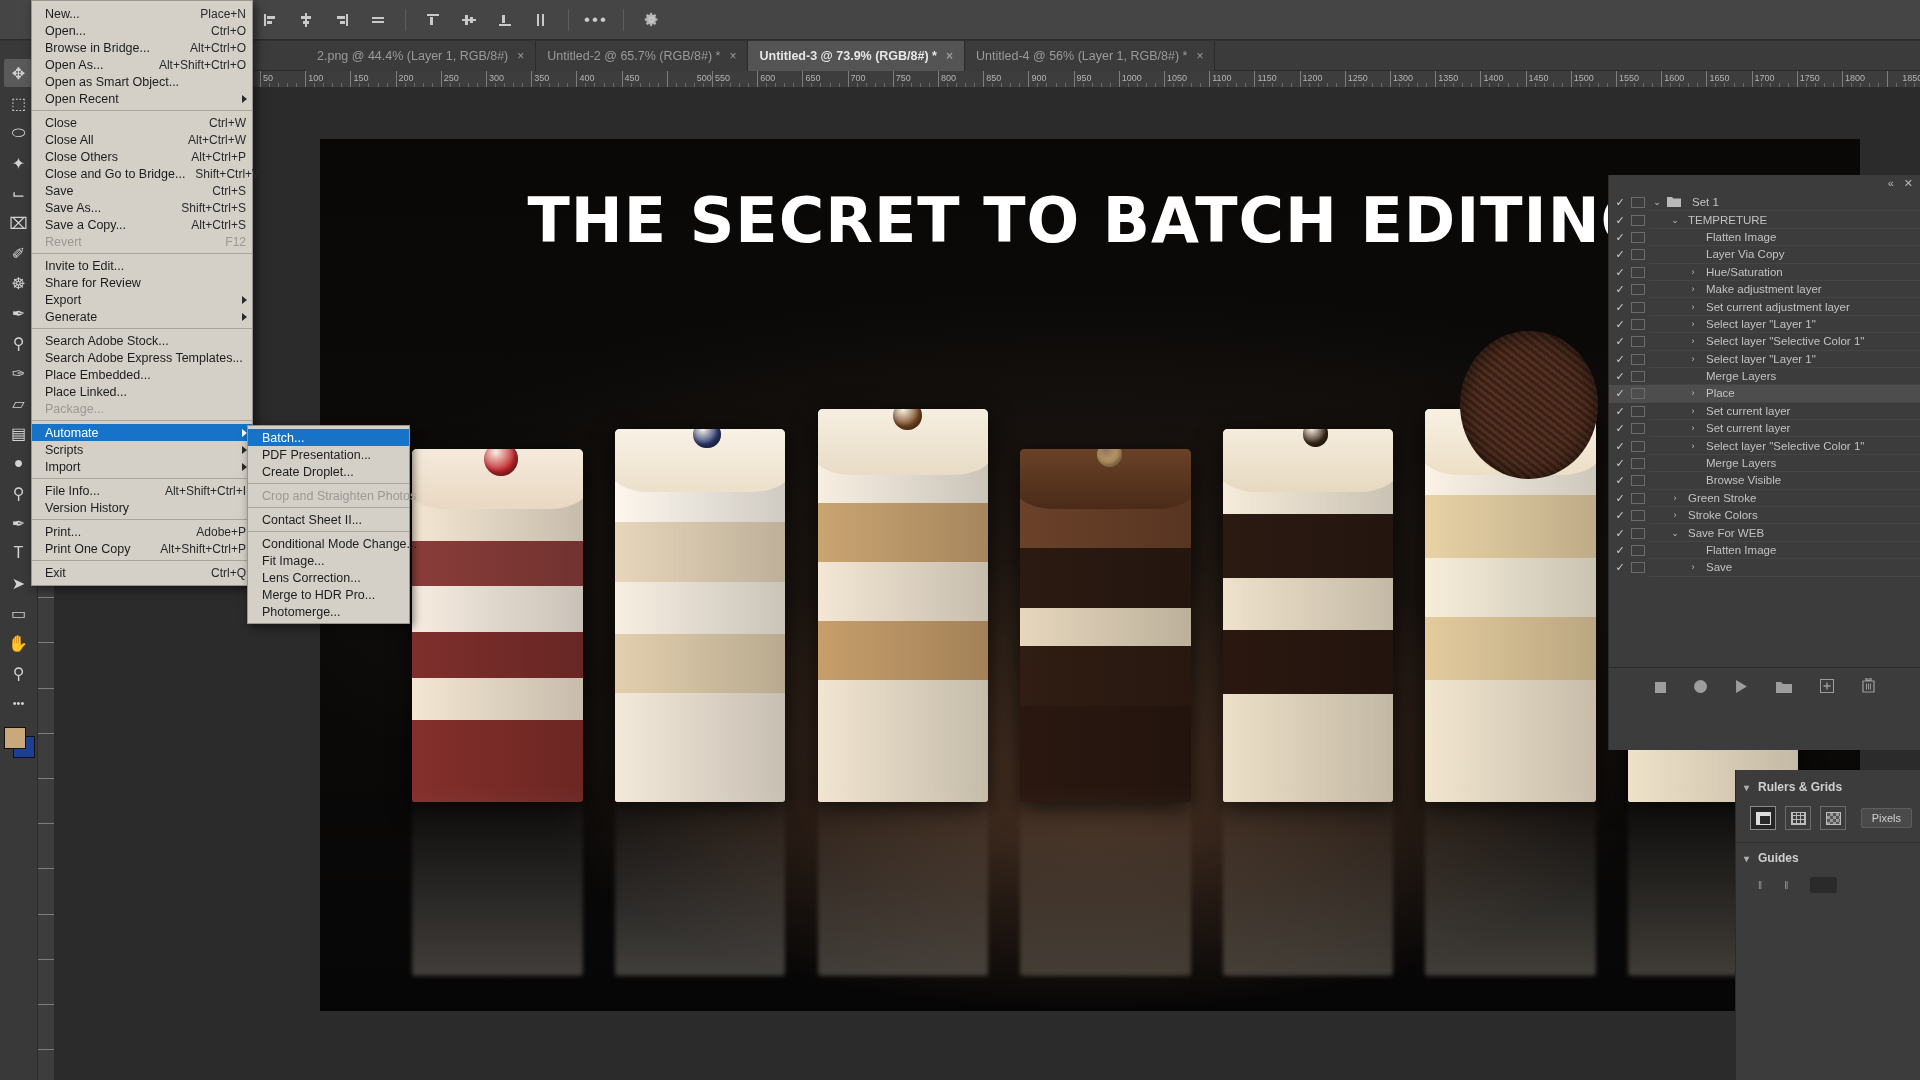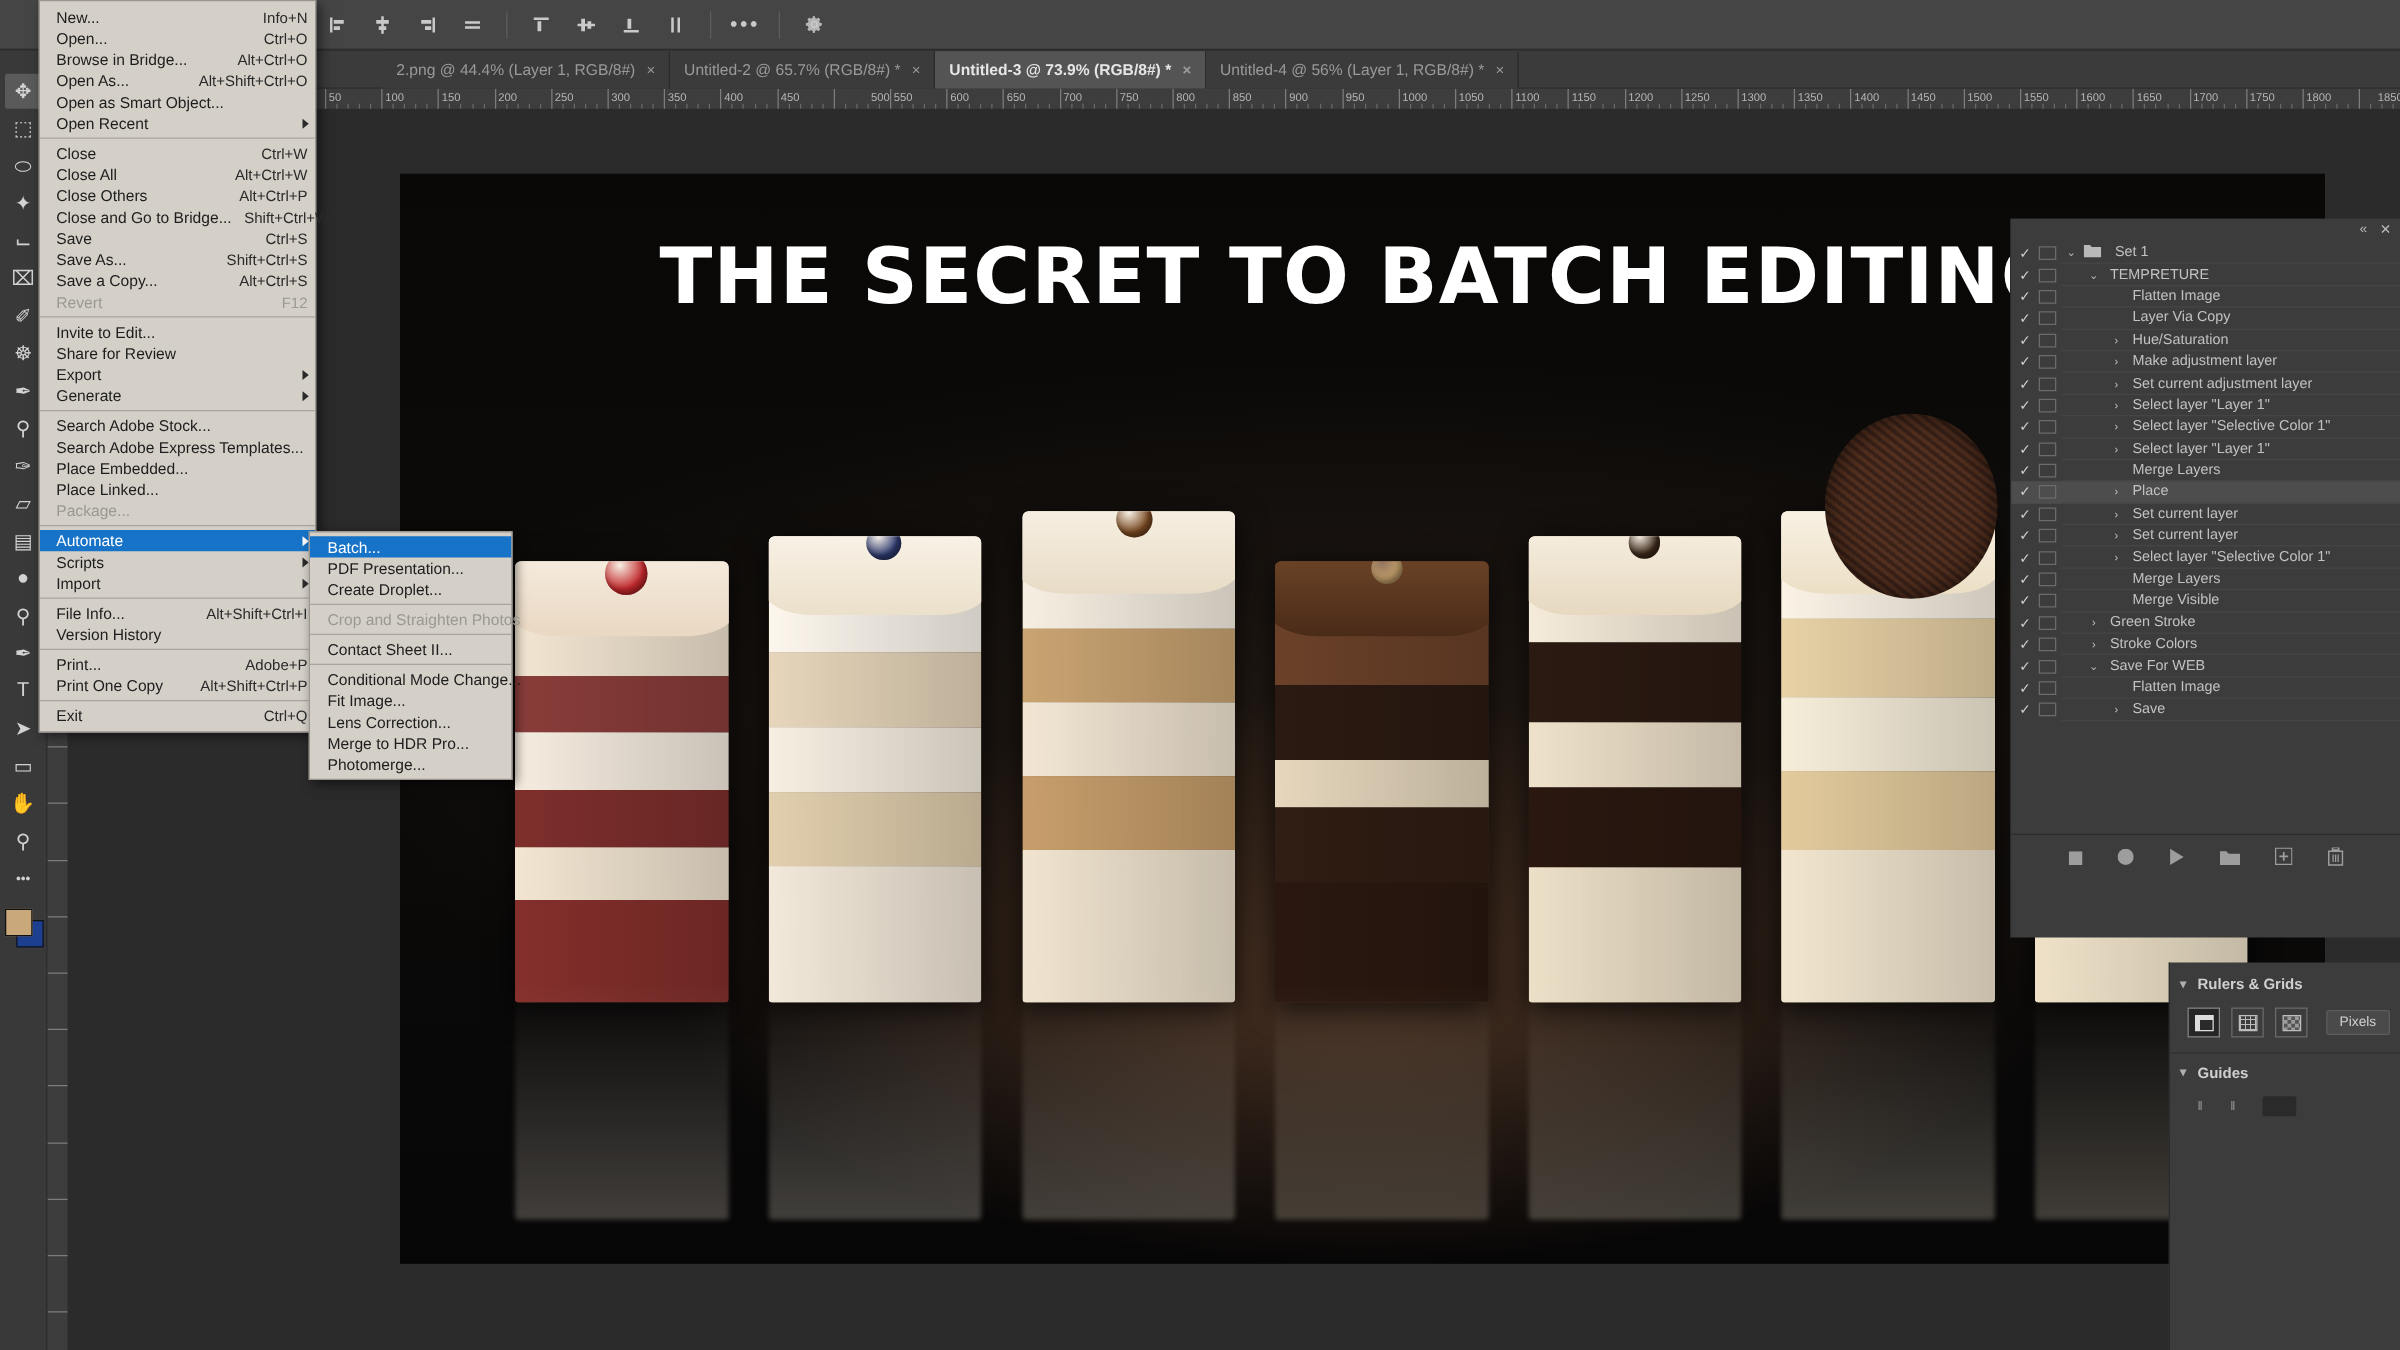"Info+N" span.sc { text: Info+N -> Place+N }
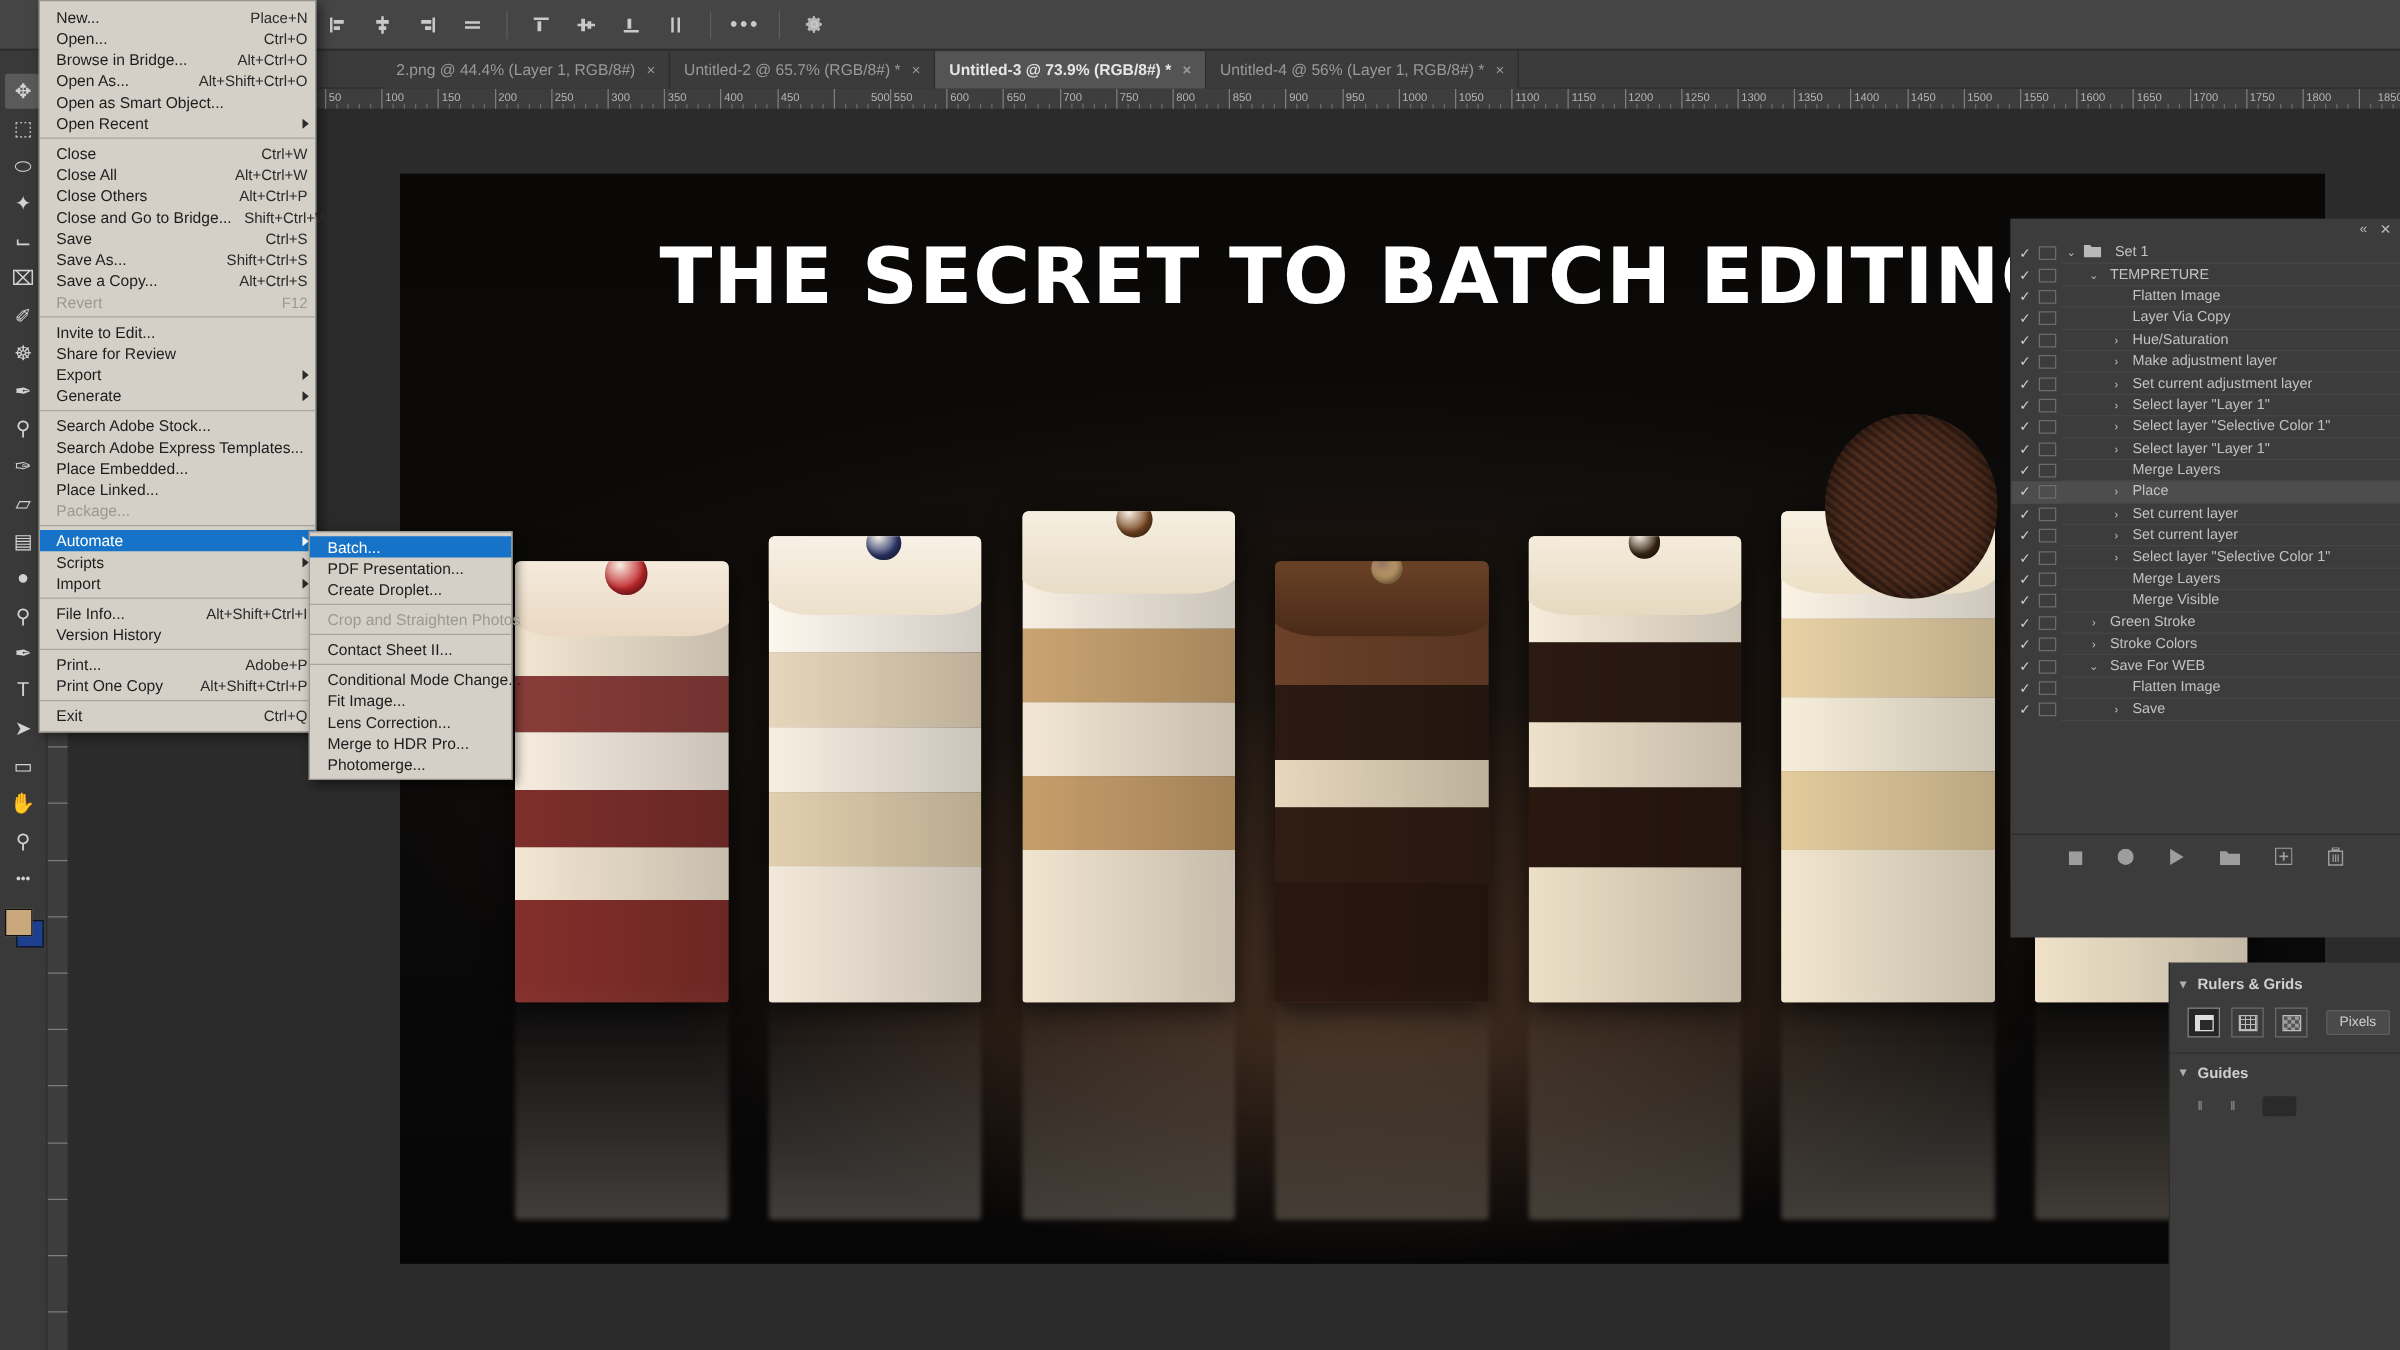"Merge Visible" span { text: Merge -> Browse }
